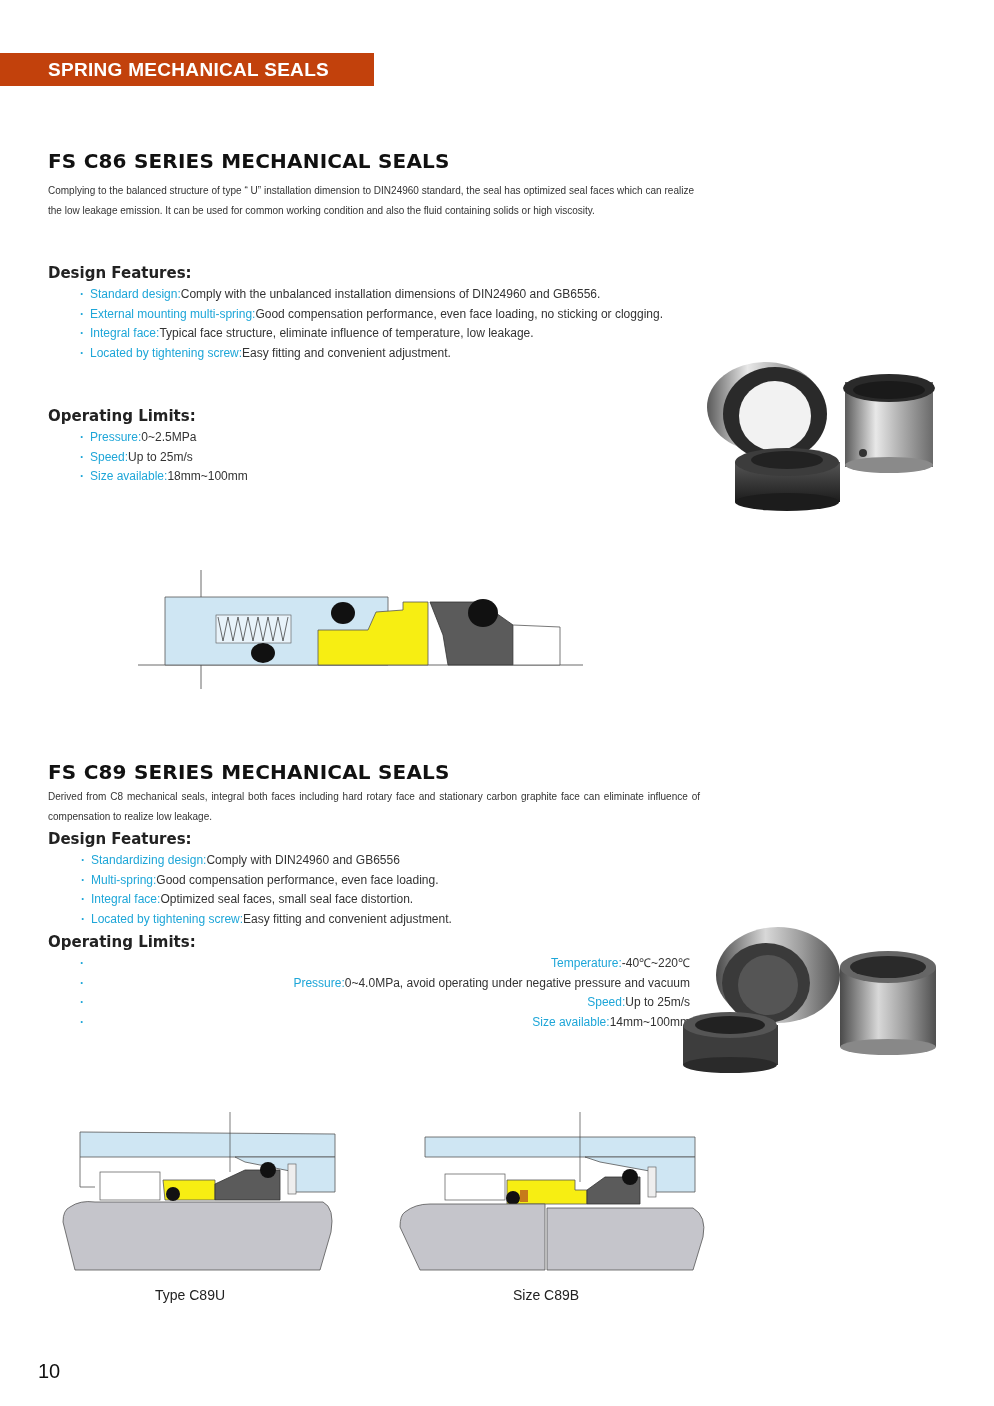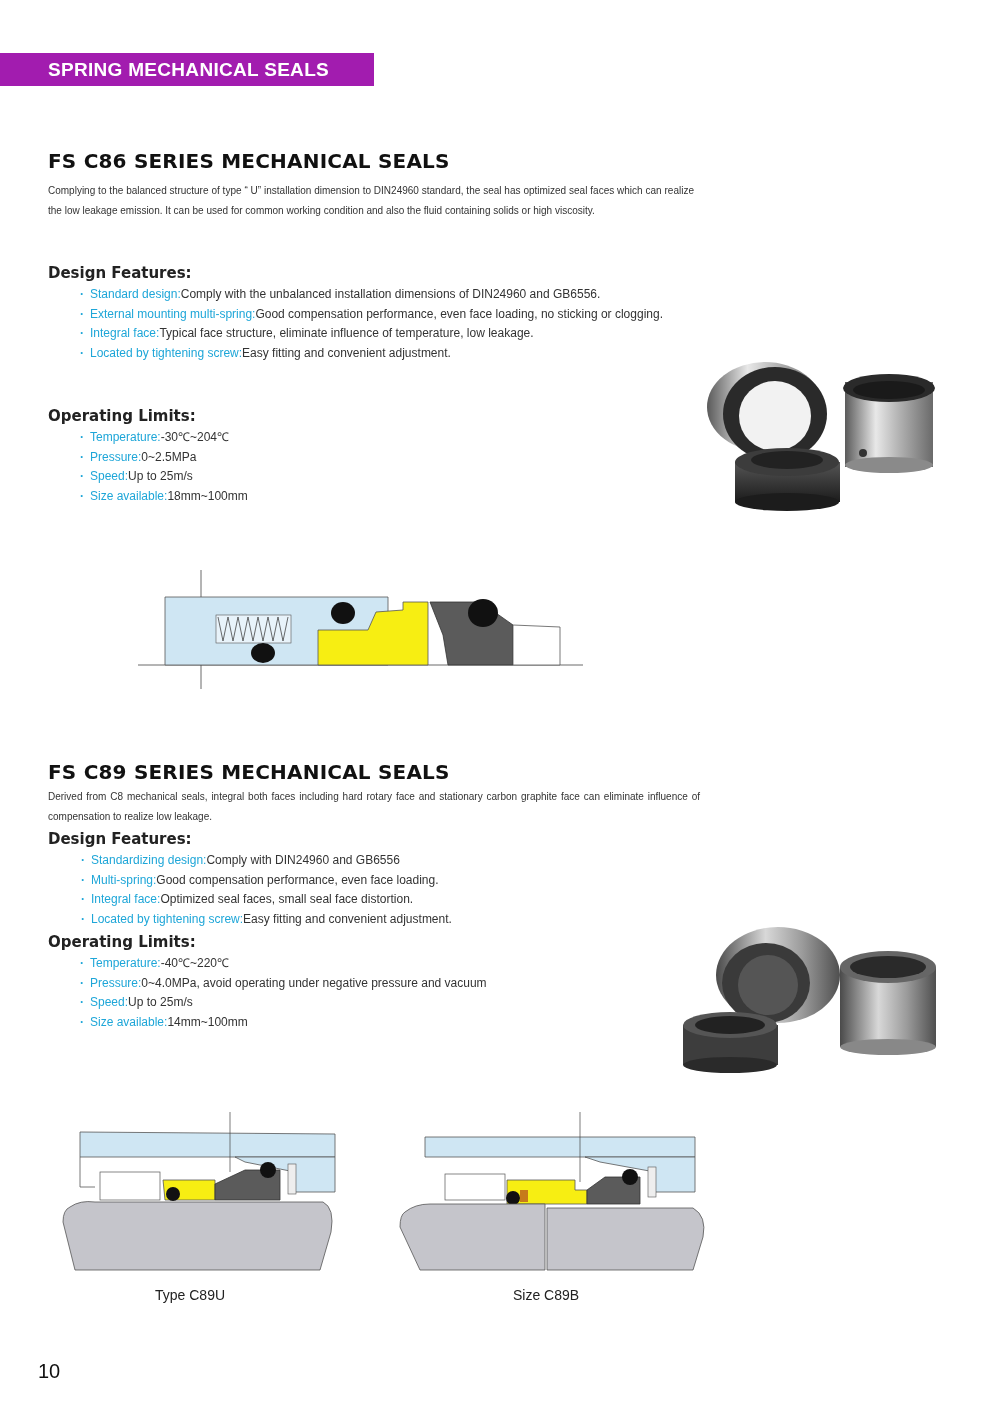"SPRING MECHANICAL SEALS" .banner { background: #a21caf -> #c2410c }
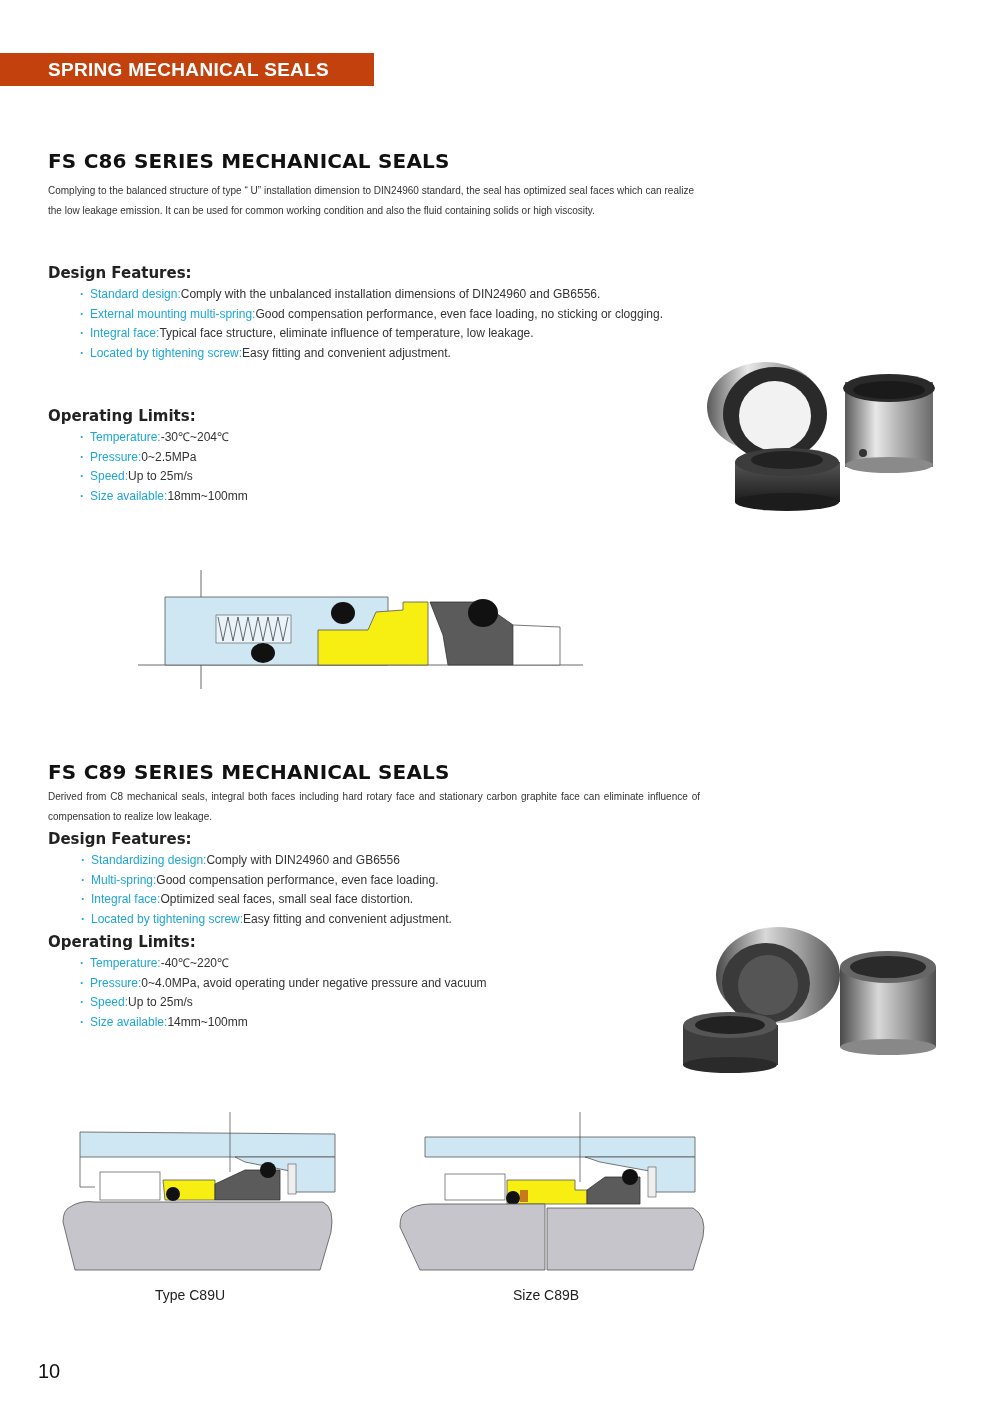"Temperature:-30℃~204℃" li { html: <li><span>Temperature:</span><span>-30℃~204℃</span></li> -> none }
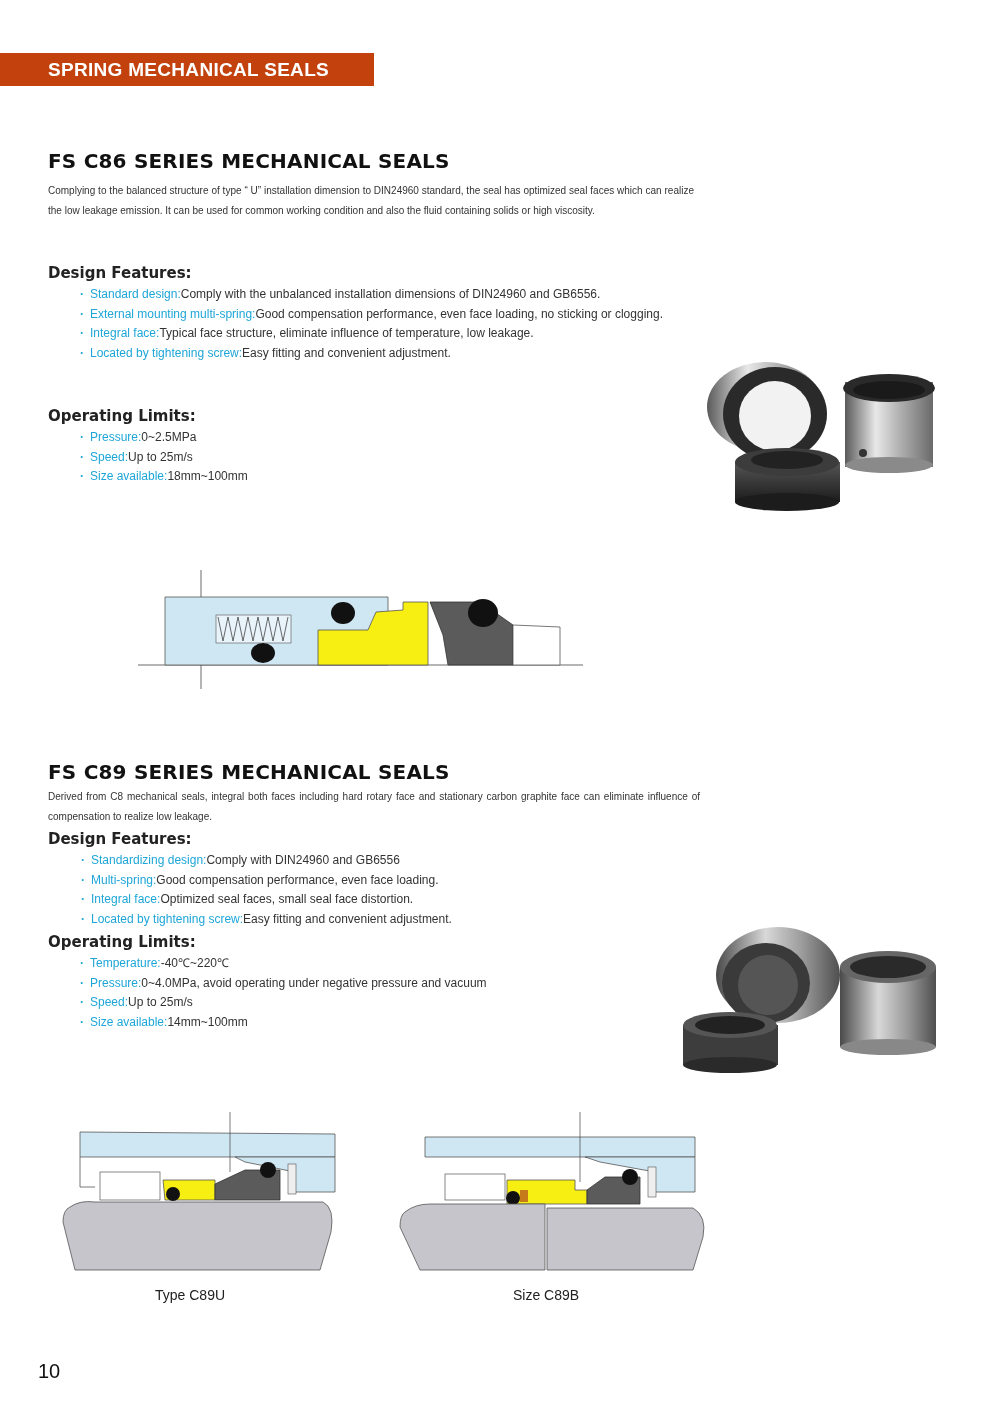"Temperature:-40℃~220℃" ul.list { text-align: none -> right }
